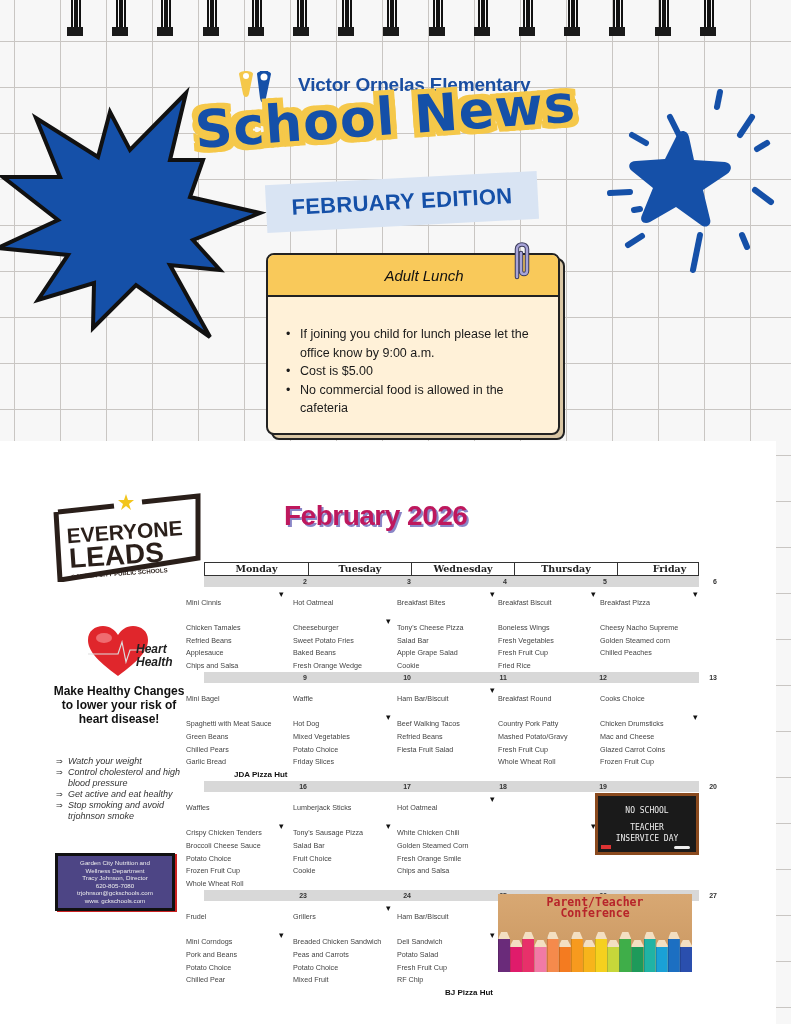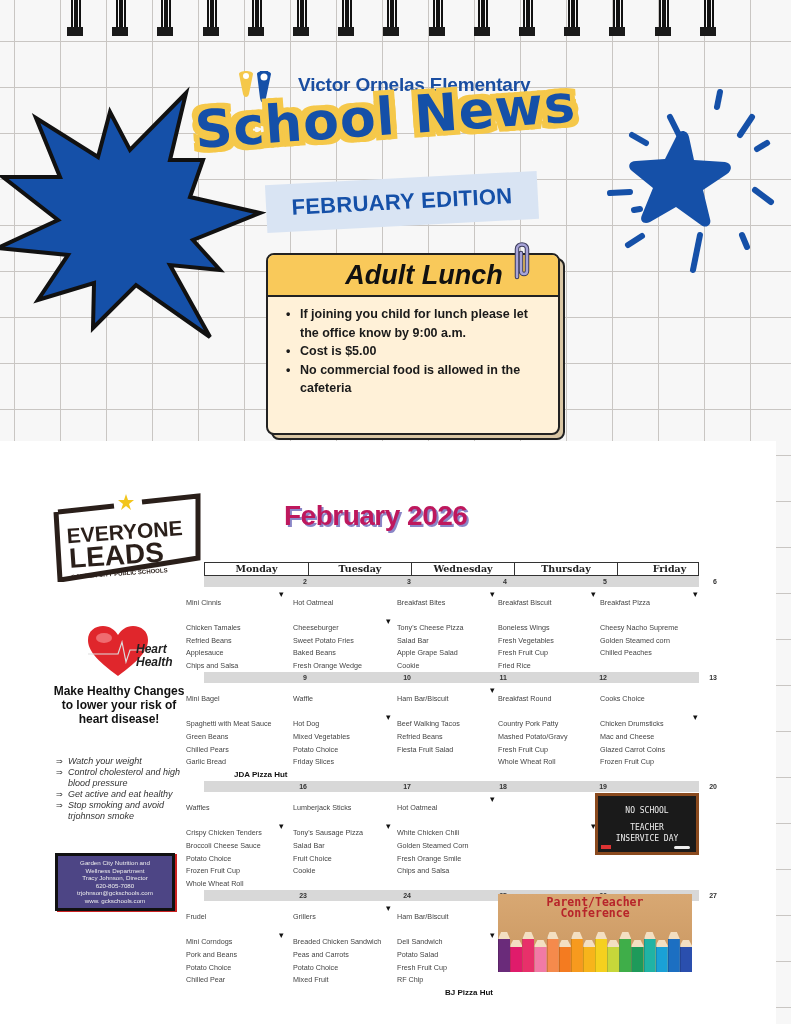"Adult Lunch" .lunch-head span { font-size: 27px -> 15px; font-weight: bold -> normal }
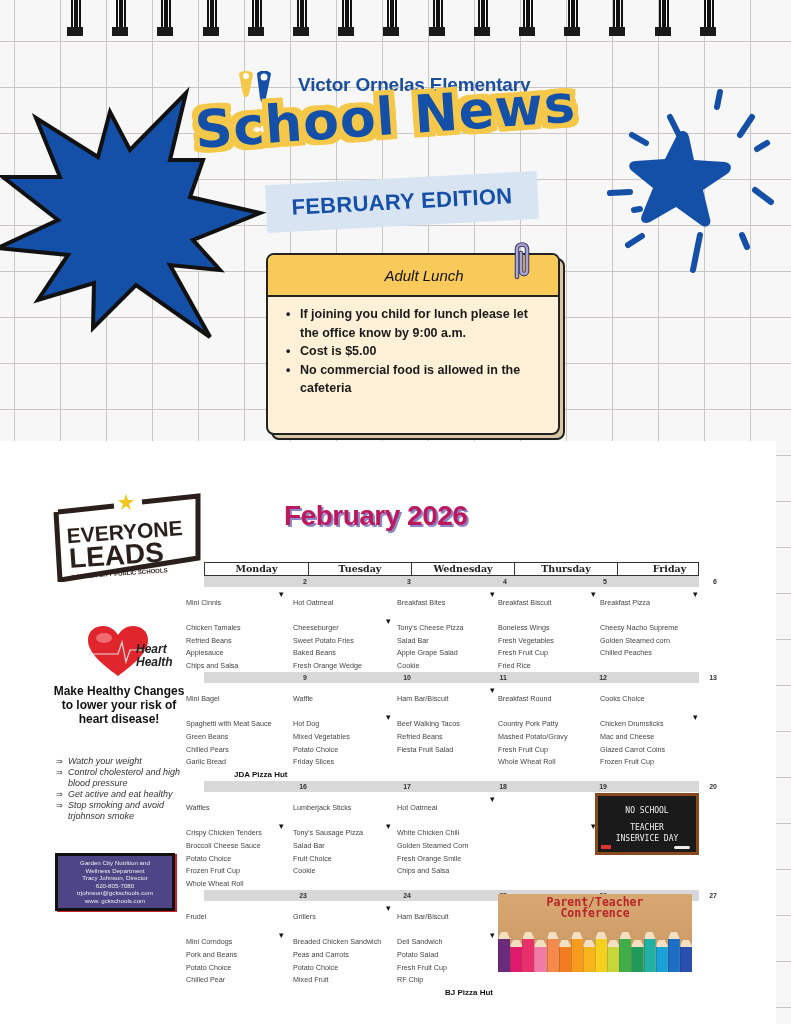"If joining you child for" .lunch-list { font-weight: bold -> none; padding: 8px 12px 0 18px -> 28px 12px 0 18px }
